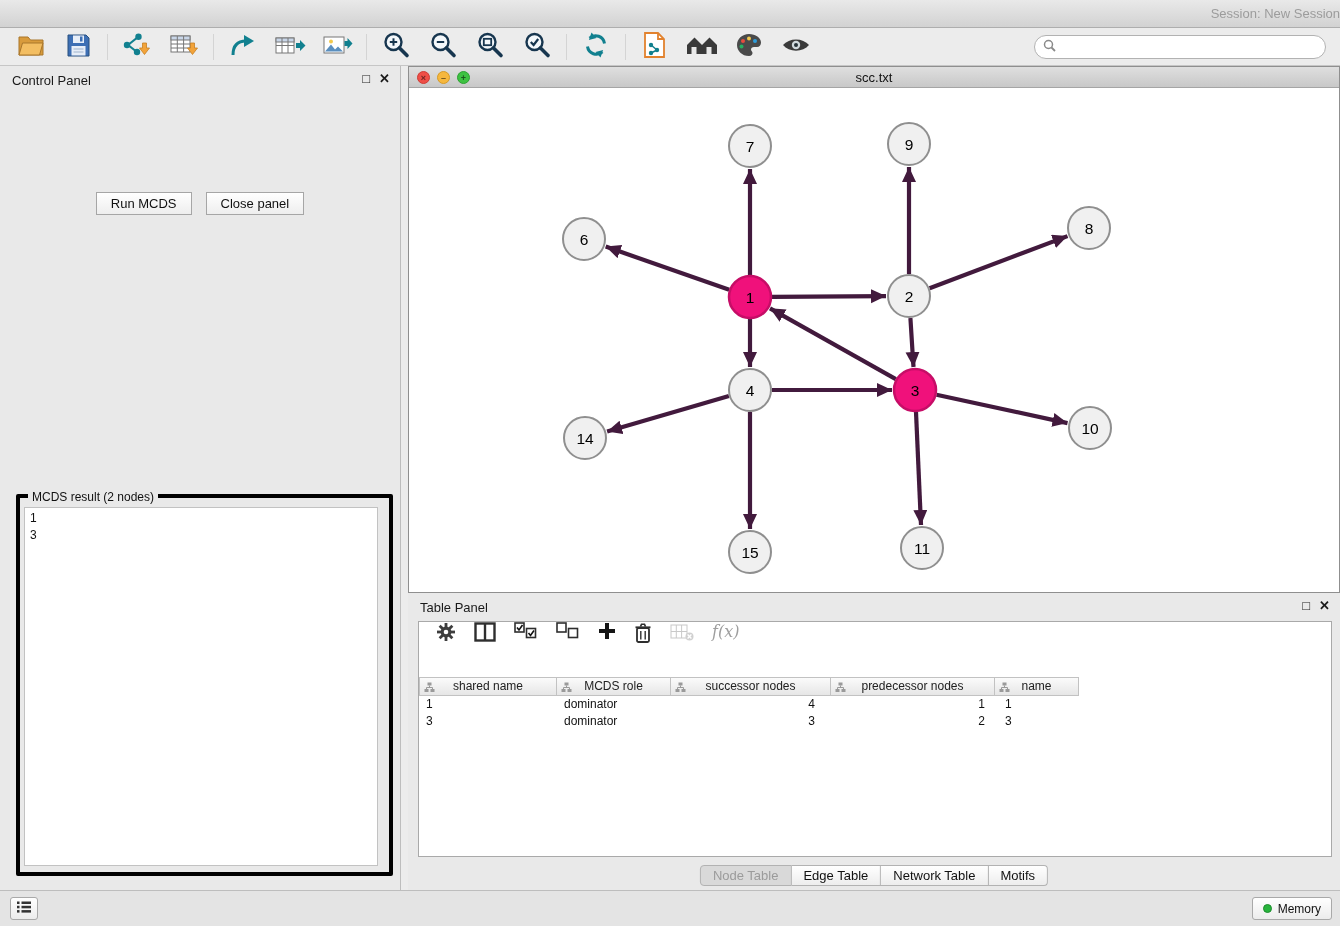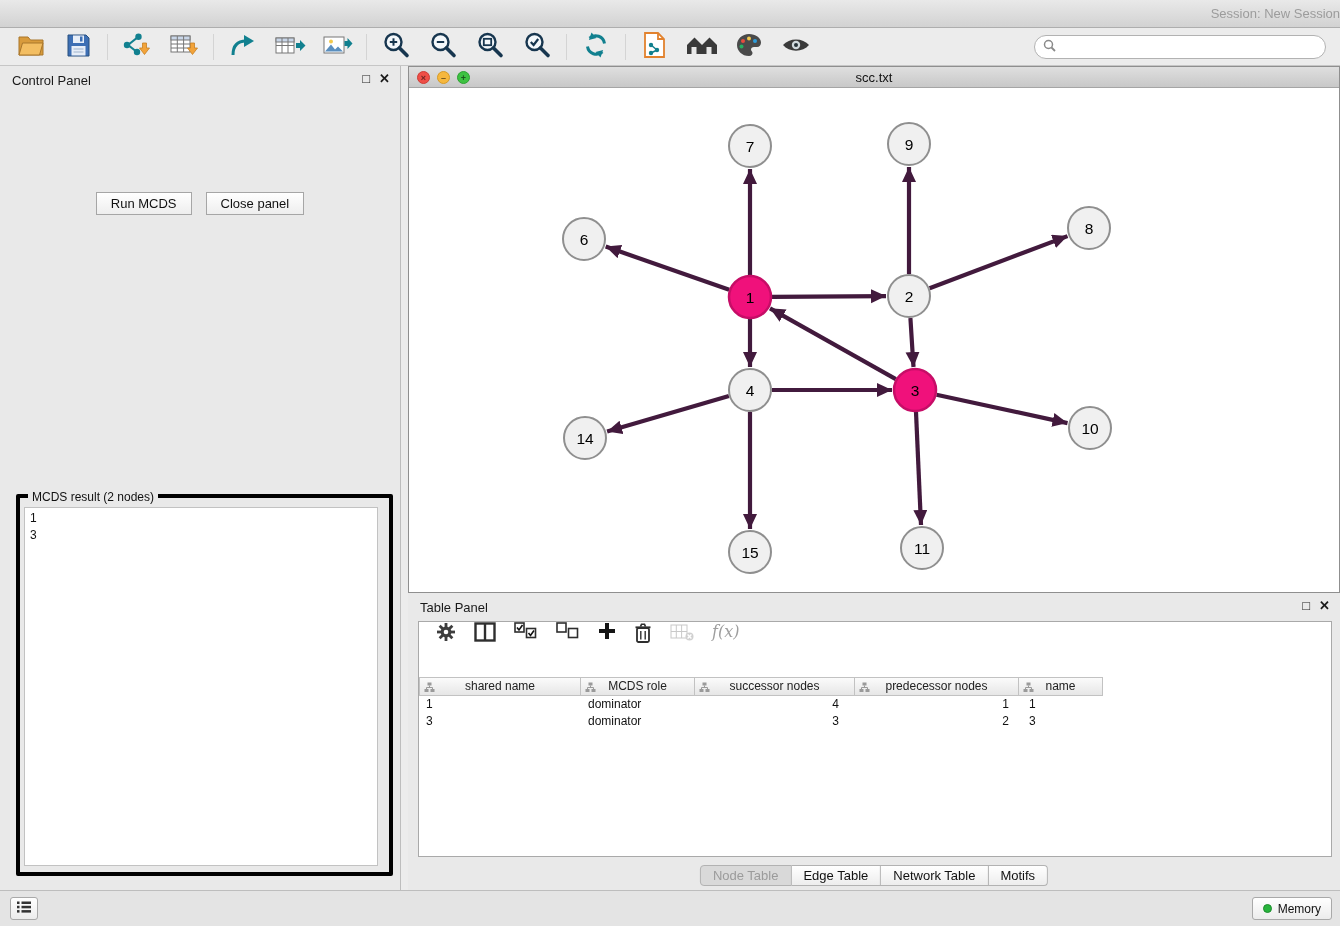"shared name" .c0 { width: 162px -> 138px }
